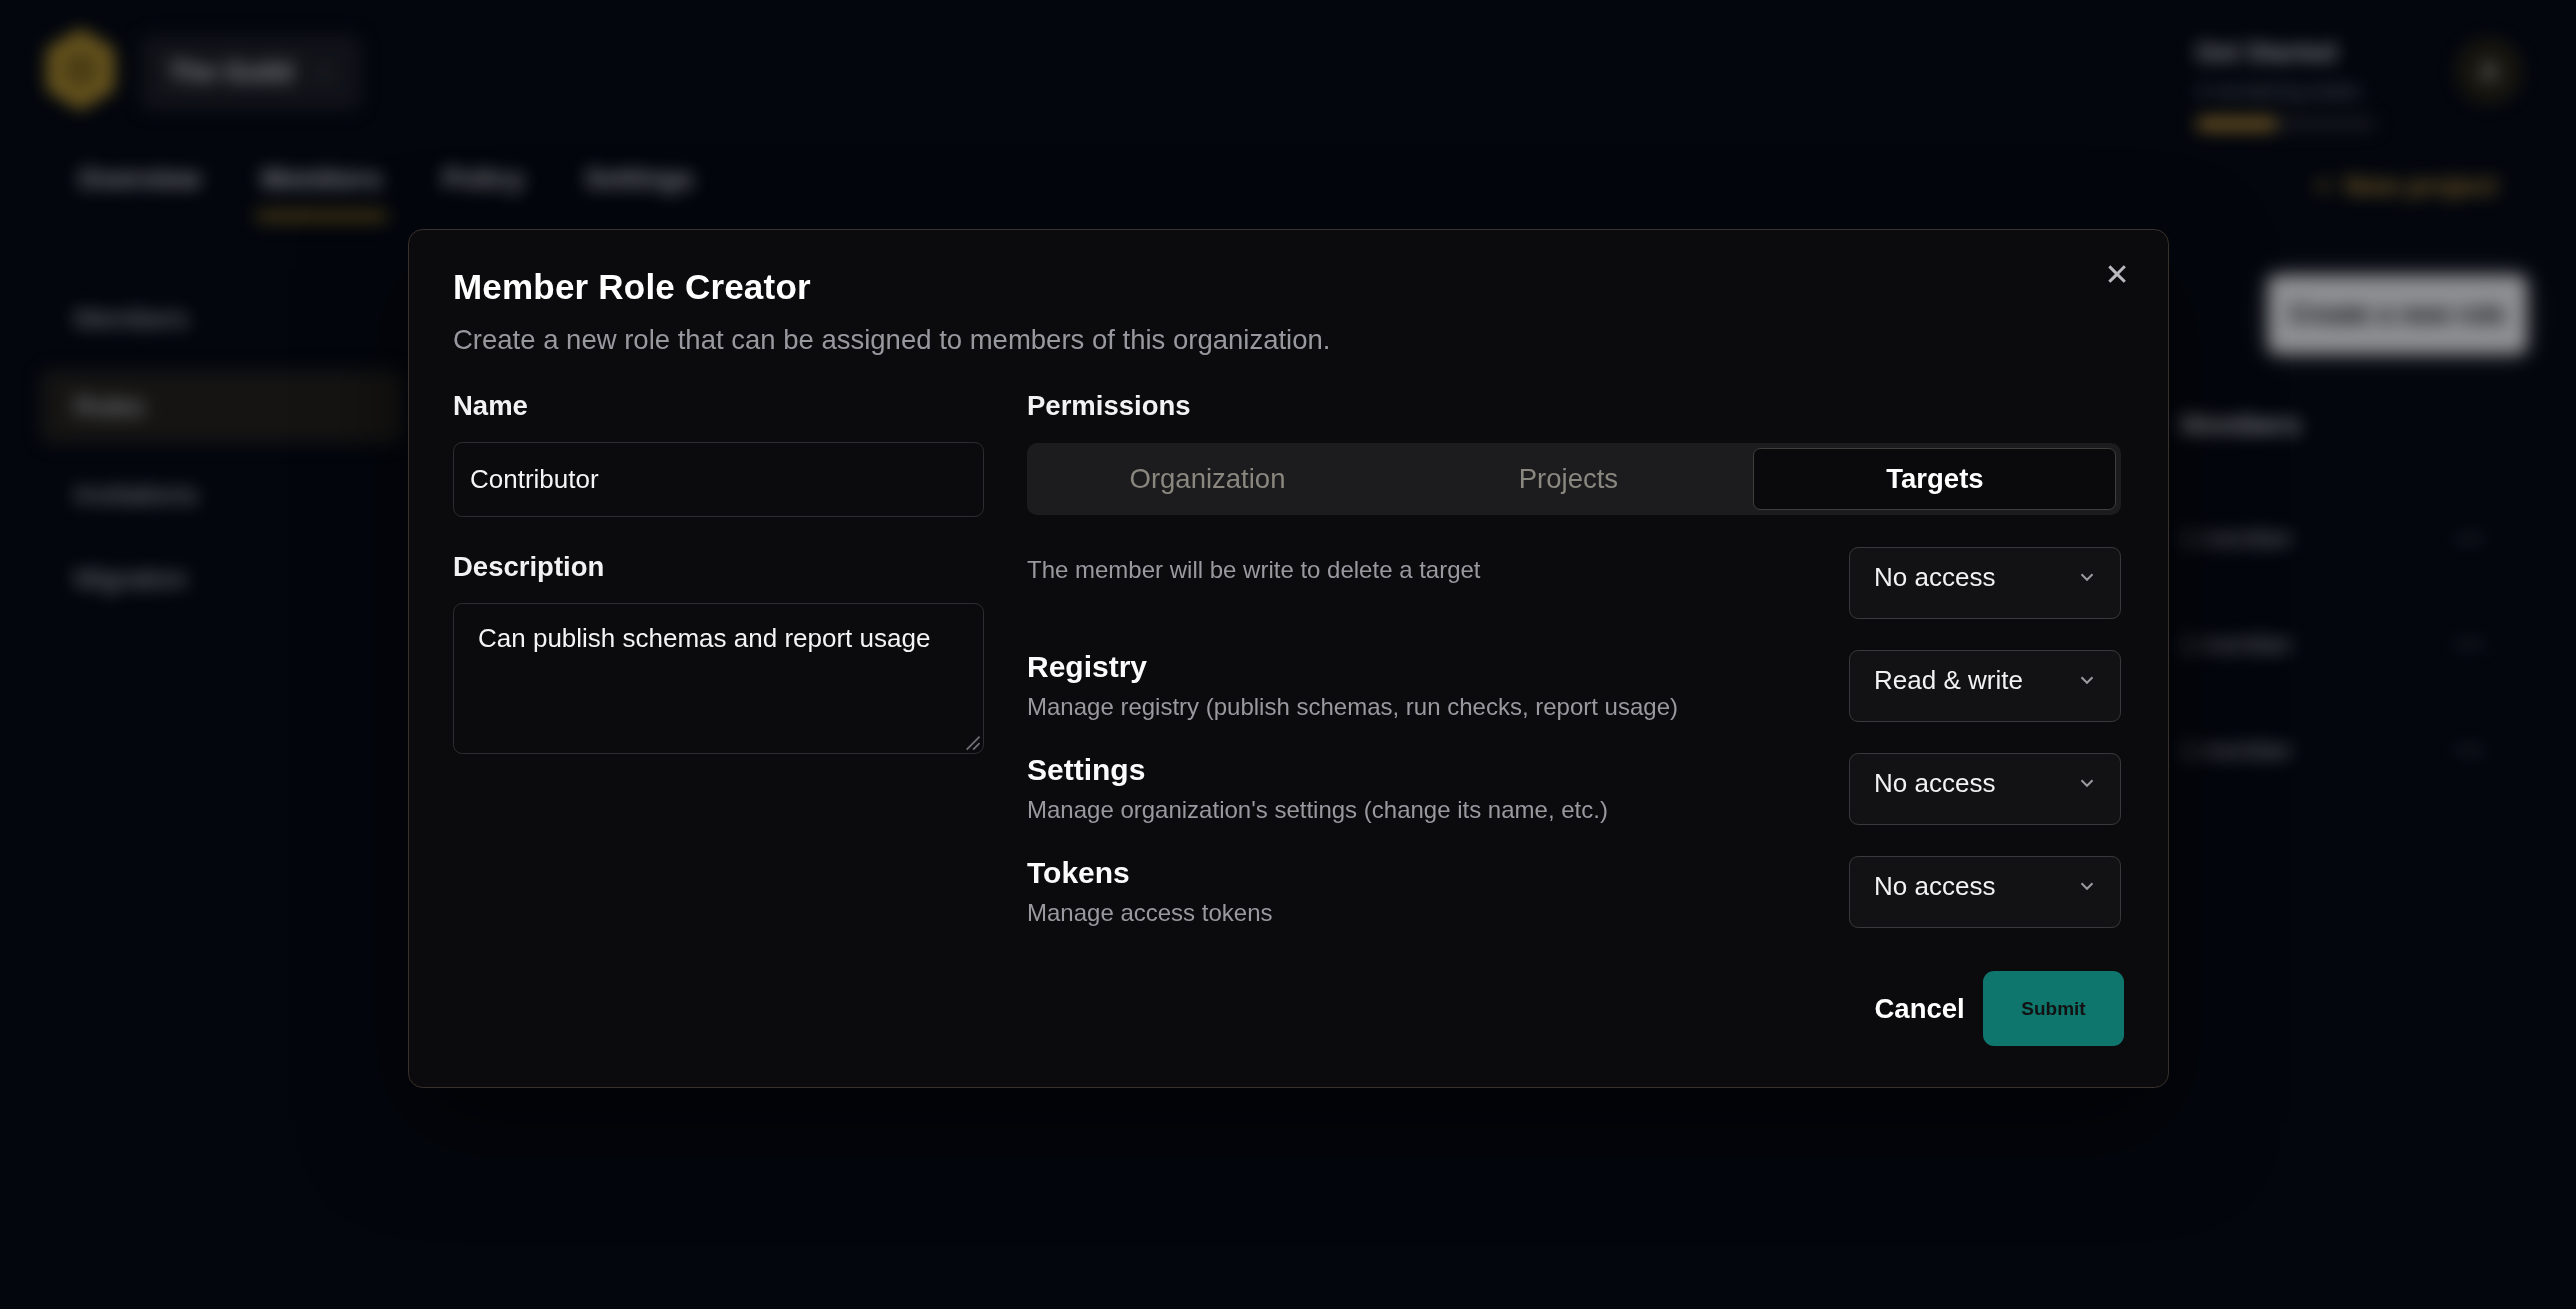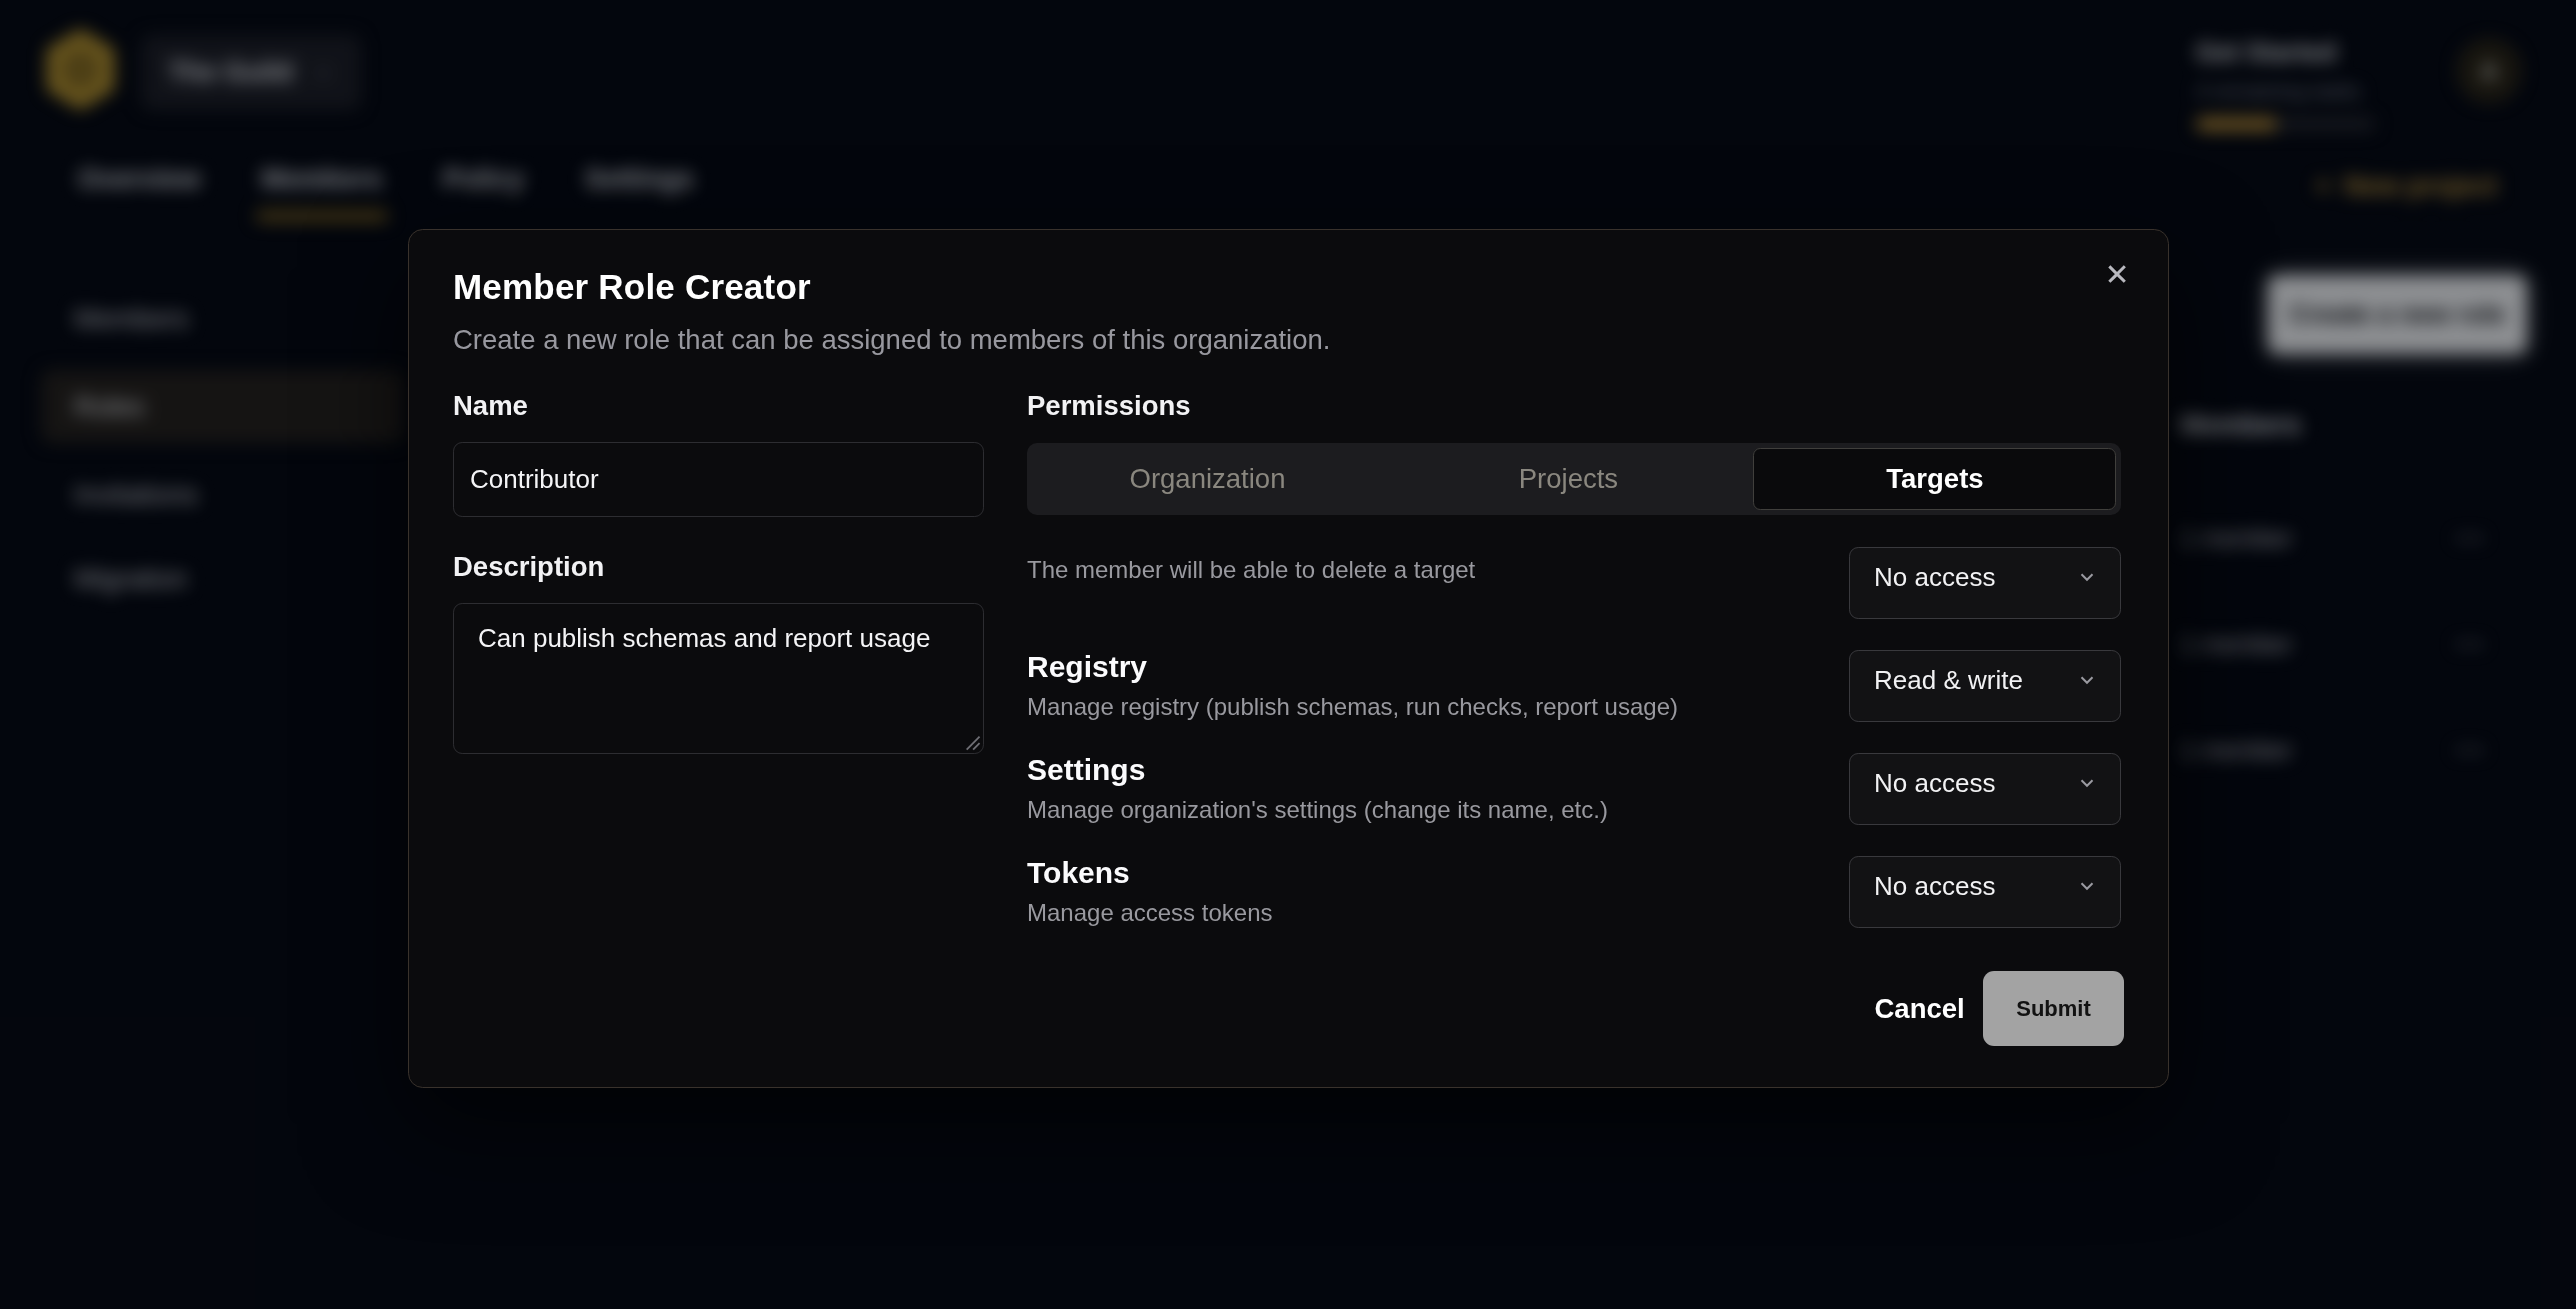"The member will be able" div.pr-desc { text: able -> write }
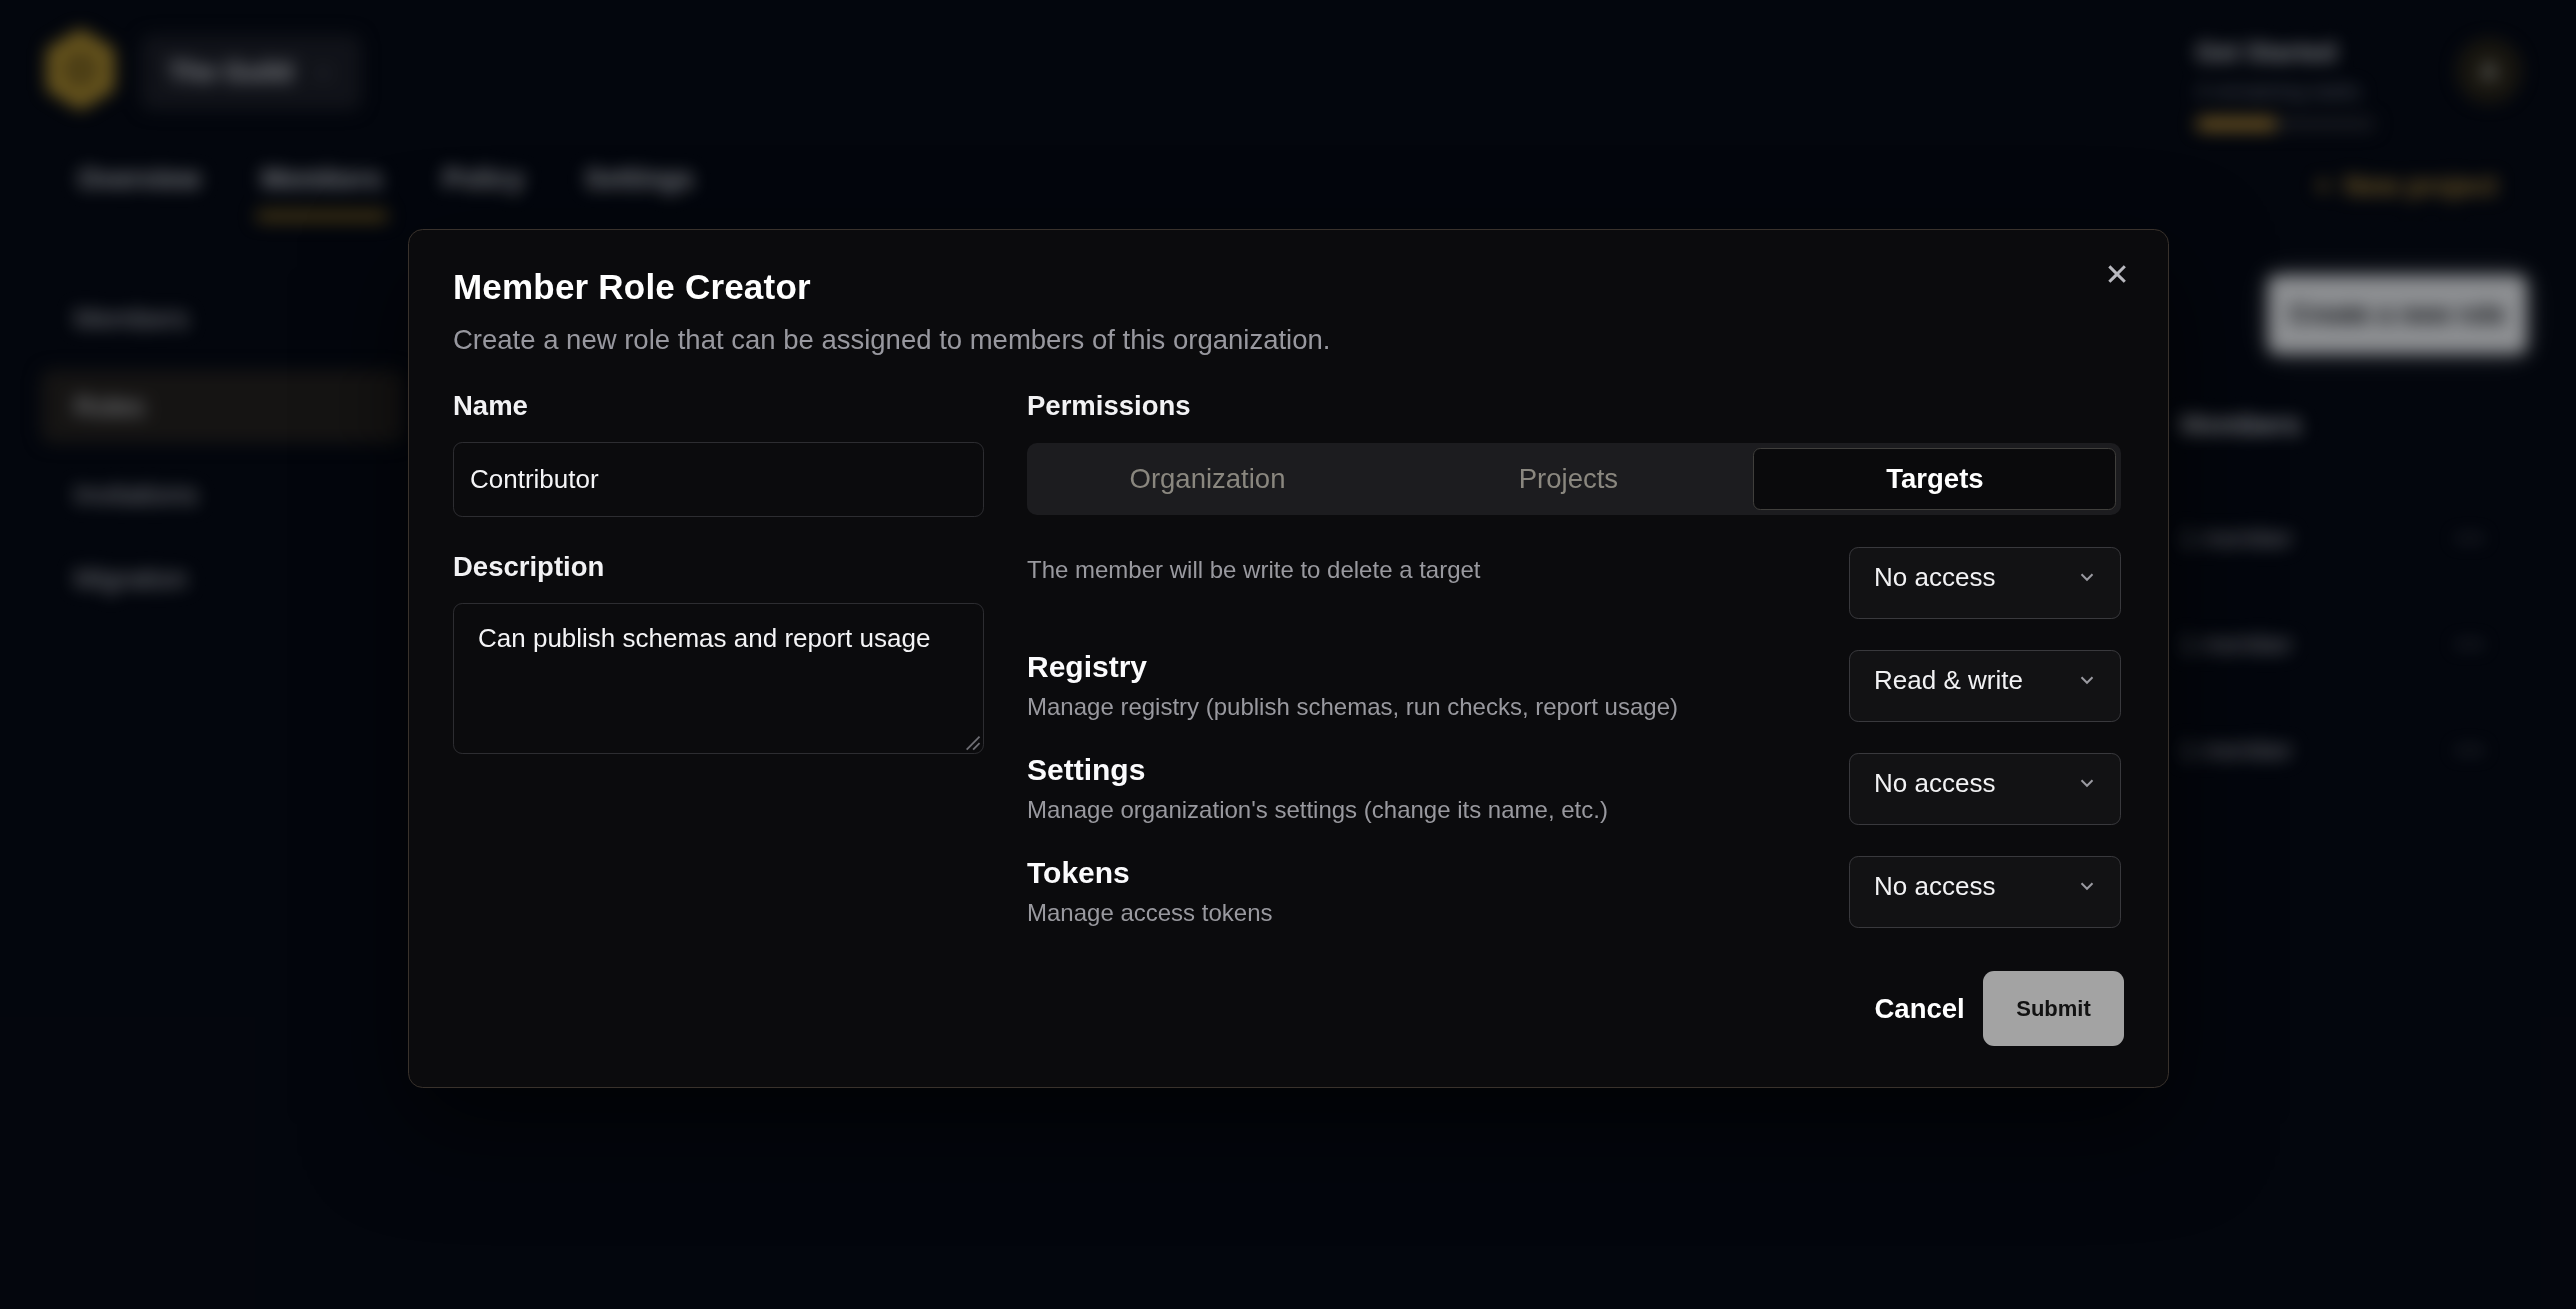"Submit" .m-submit { background: #a3a3a3 -> #0f766e; font-size: 22px -> 19px }
